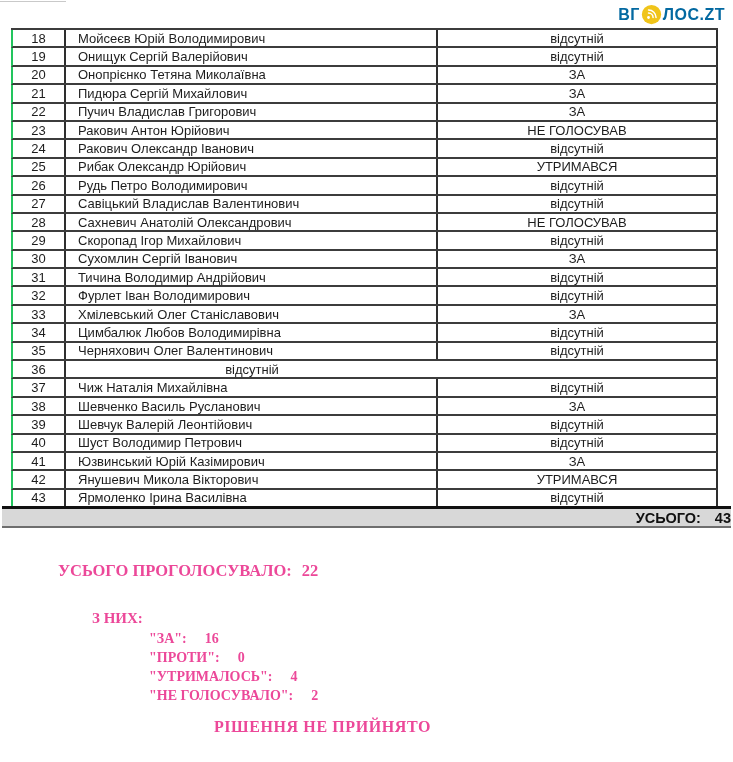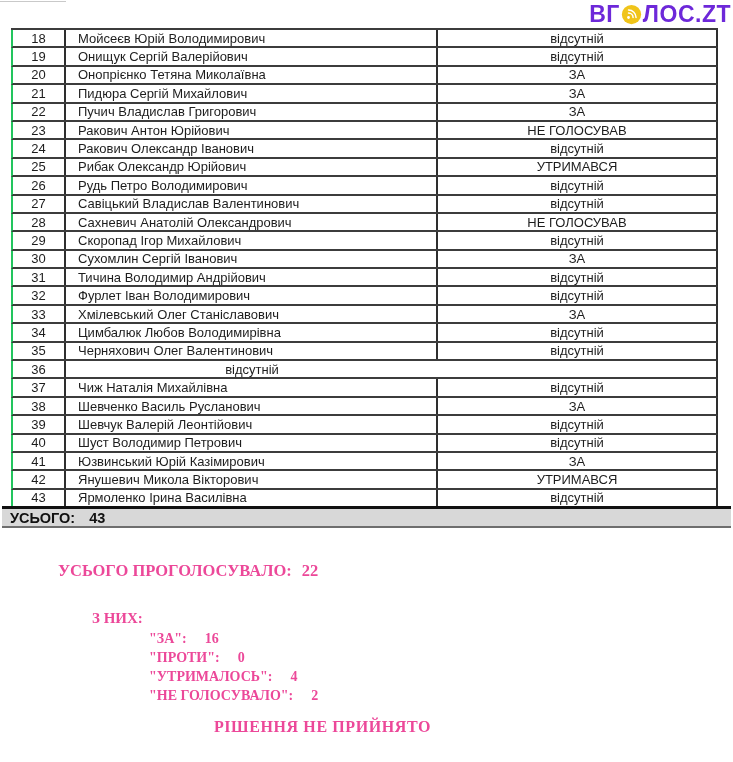"ВГ" .watermark { color: #6d28d9 -> #0369a1; font-size: 23px -> 16px; right: 2px -> 8px }
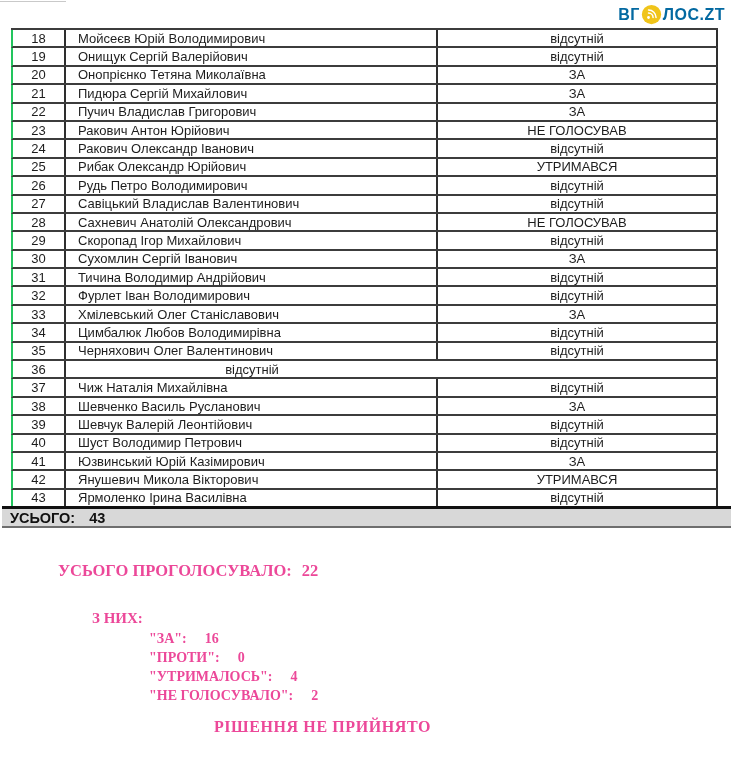"УСЬОГО:" .total-row { justify-content: none -> flex-end; padding-left: 8px -> 28px }
